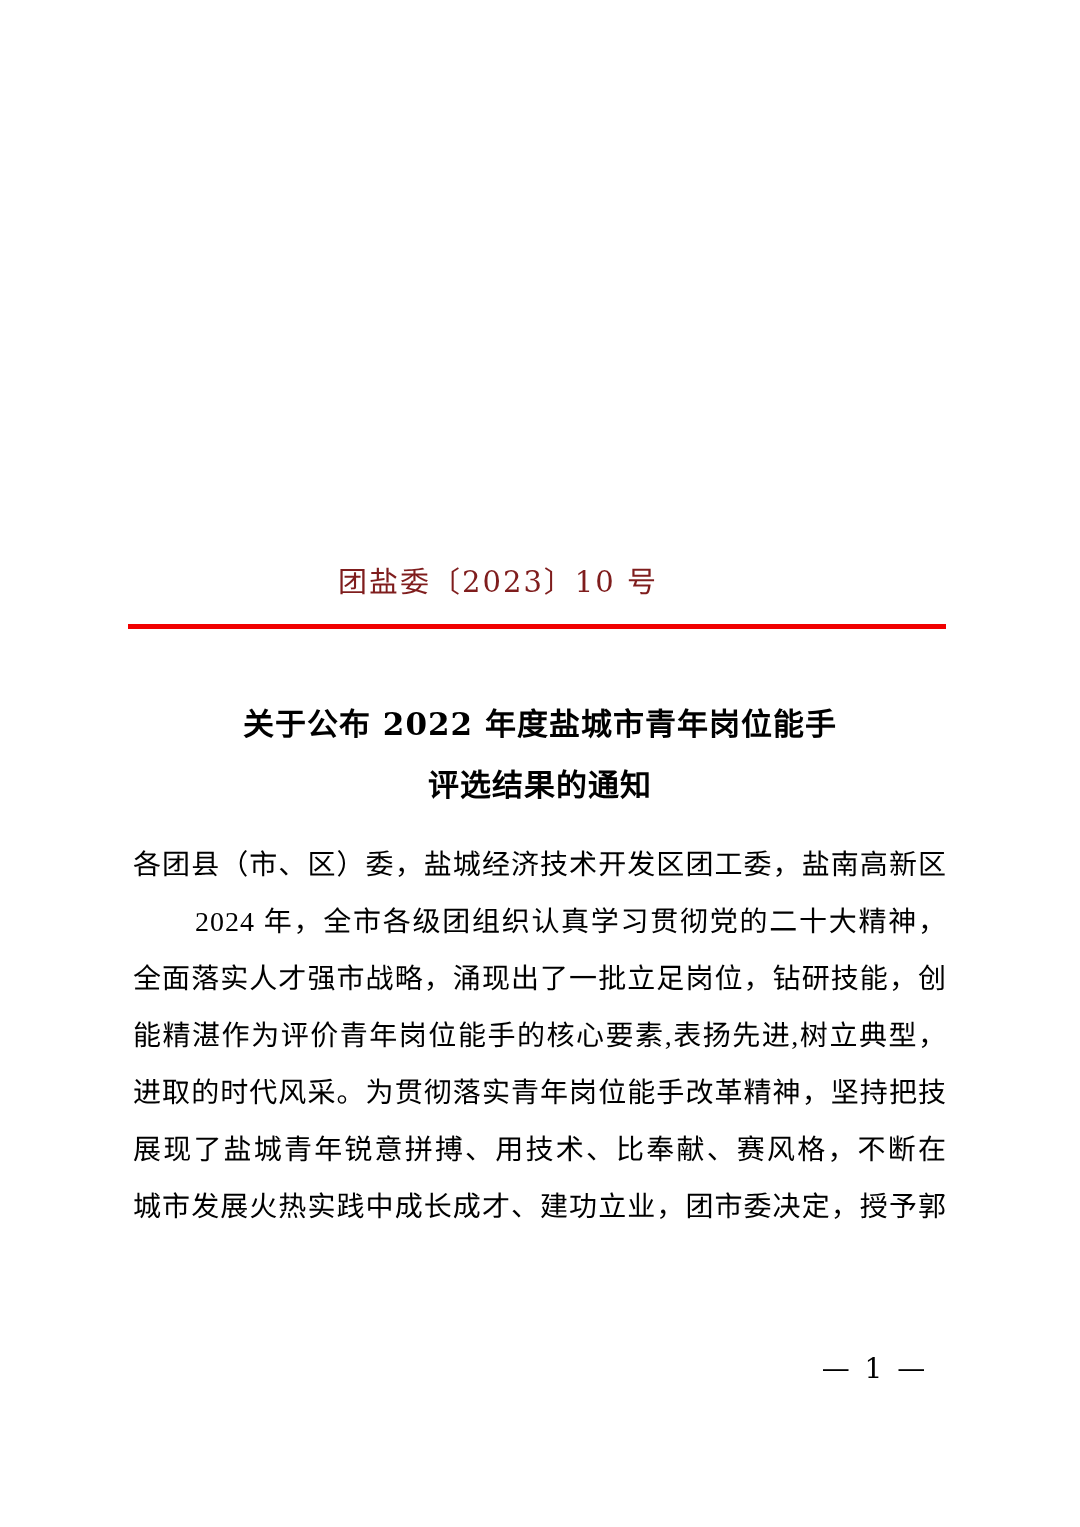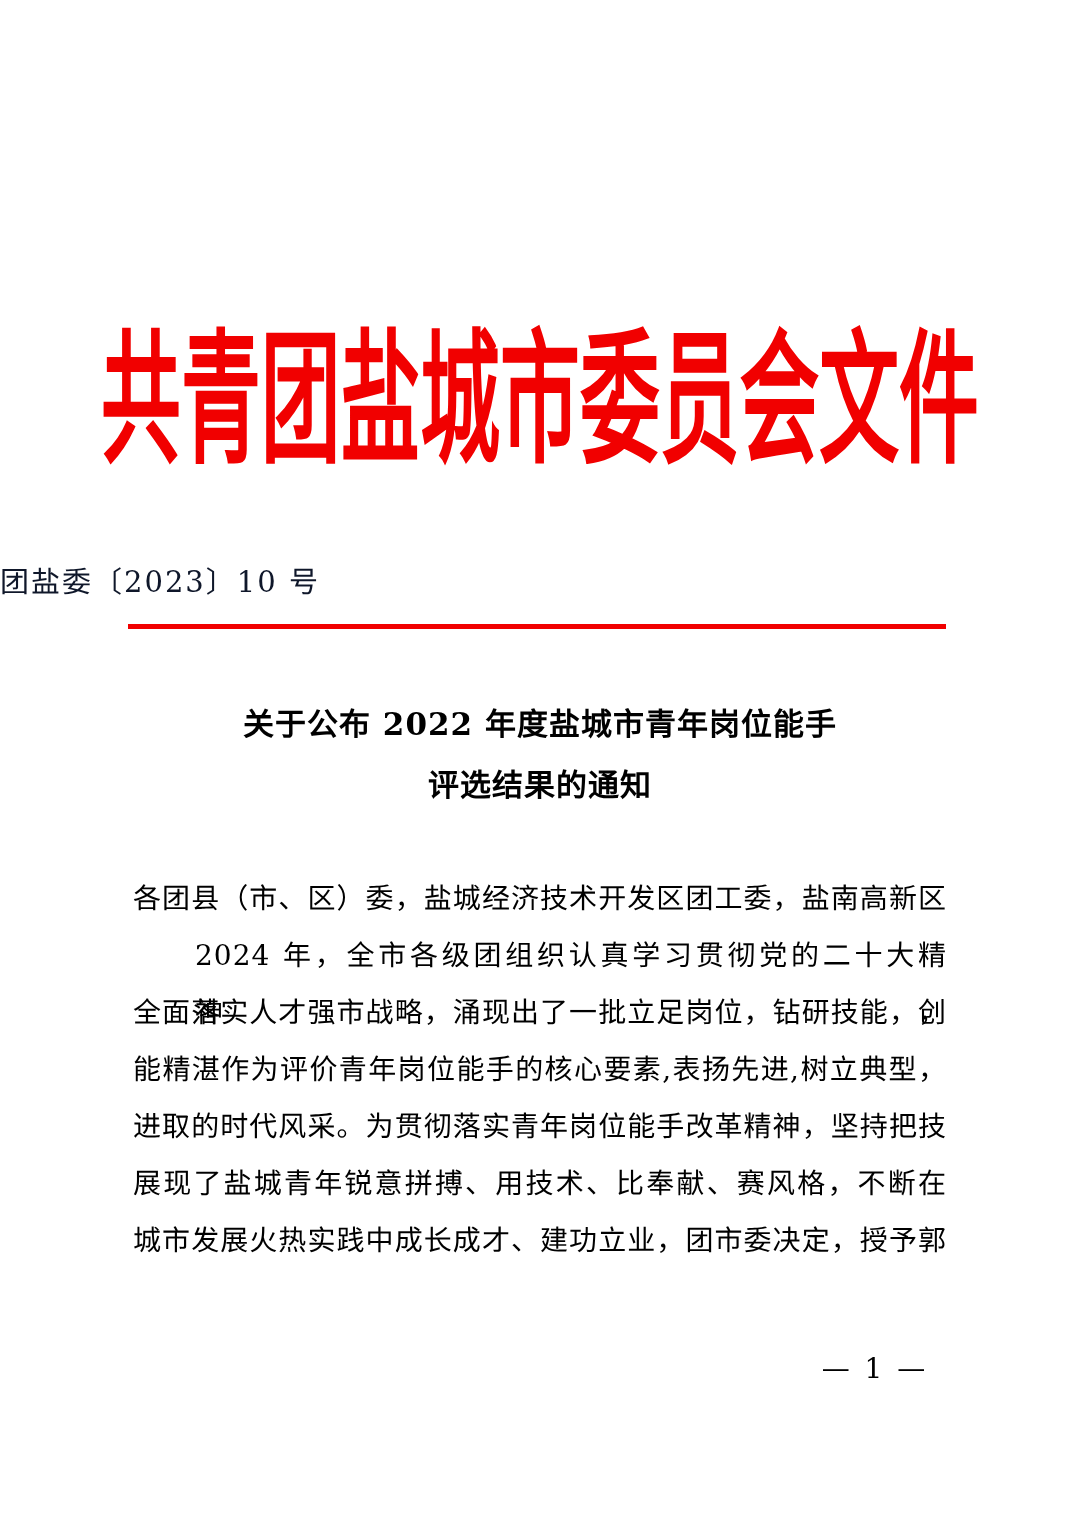"共青团盐城市委员会文件" div.org-title-wrap { html: <div> <span>共青团盐城市委员会文件</span> </div> -> none }
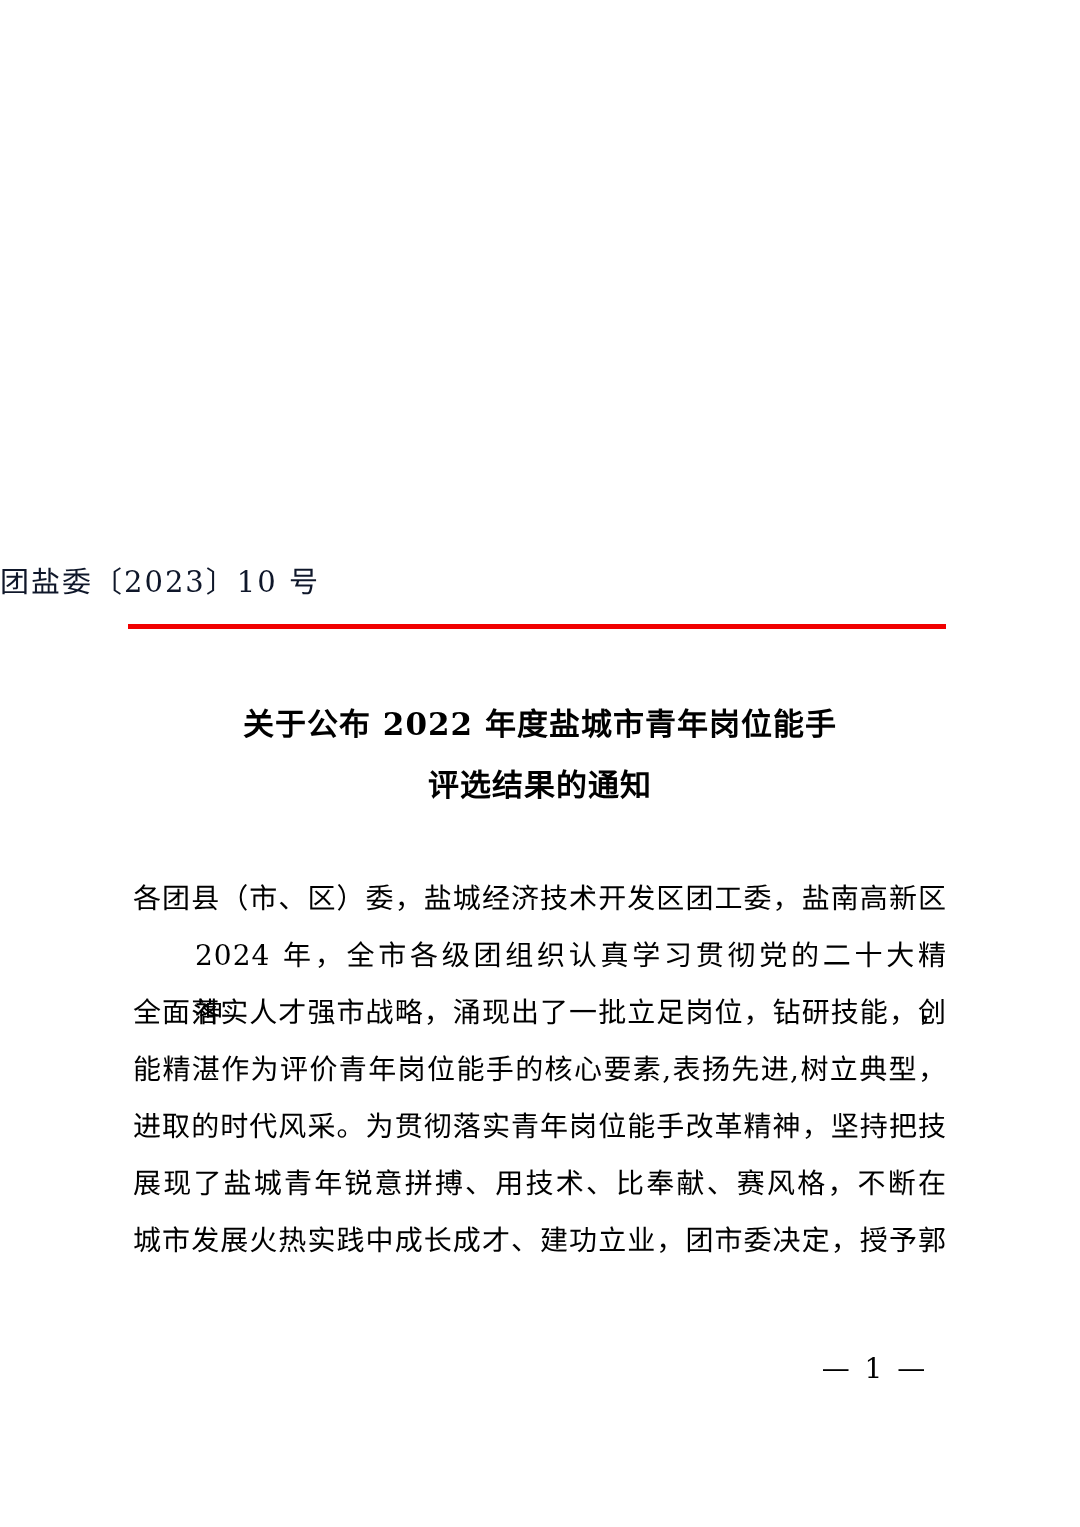"团盐委〔2023〕10 号" .doc-number { color: #0f172a -> #7f1d1d; text-align: none -> center }
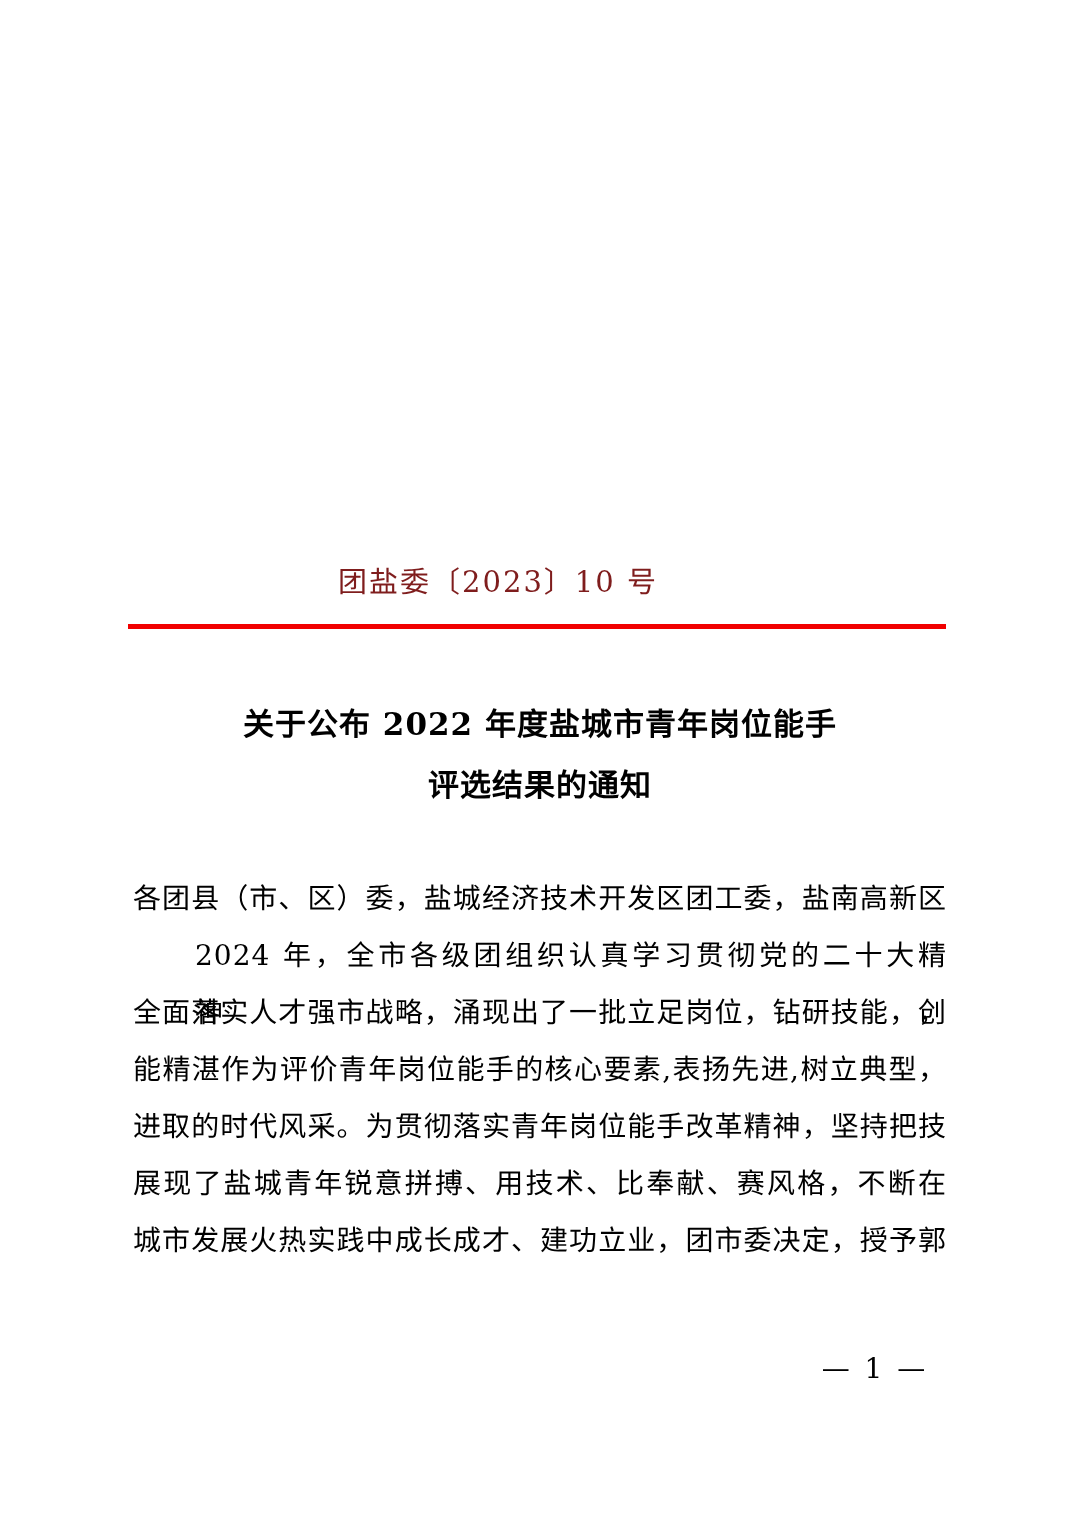"各团县（市、区）委，盐城经济技术开发区团工委，盐南高新区" .body-block { font-family: none -> Liberation Serif, serif; top: 870px -> 836px }
